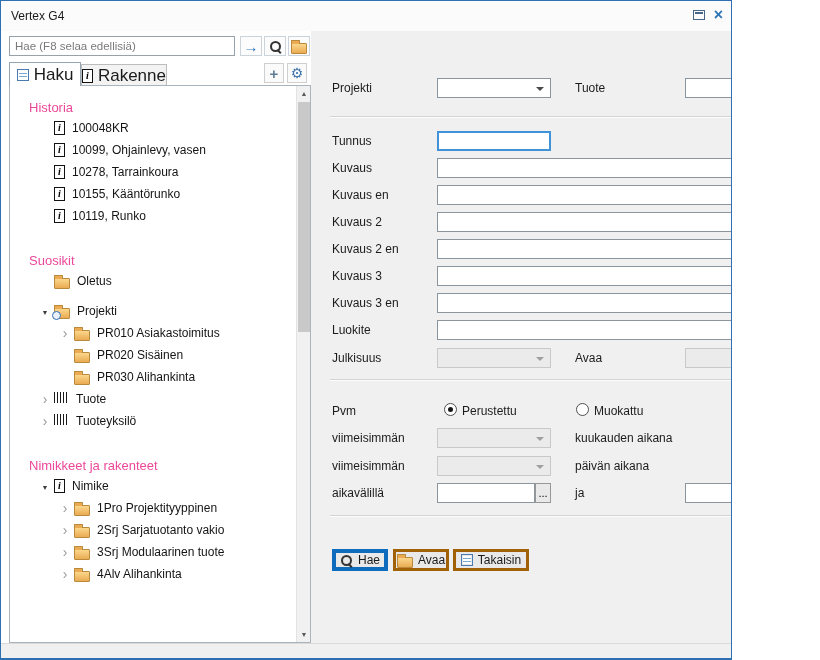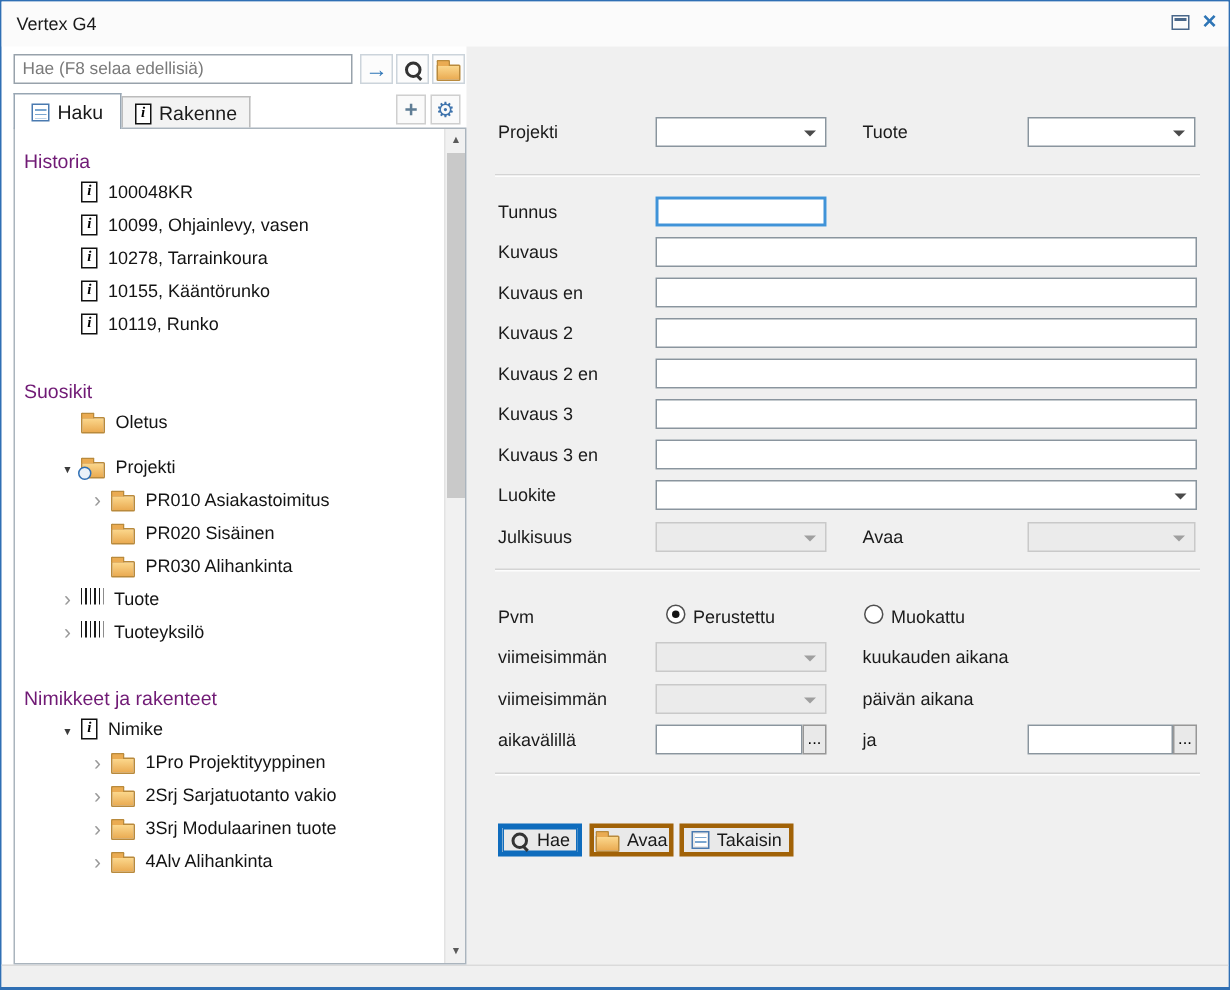"Vertex G4" .window { width: 820px -> 732px }
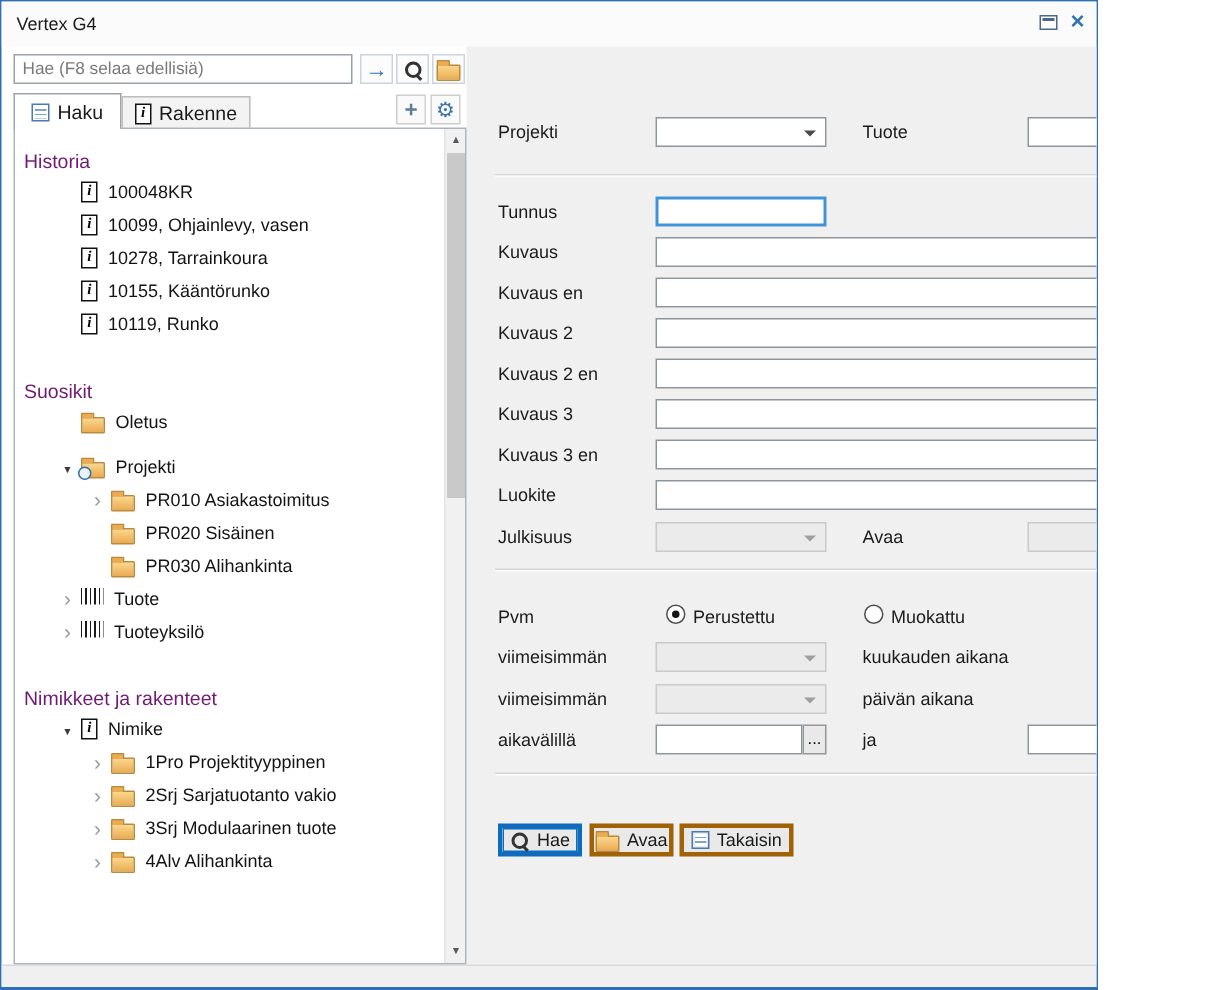"Haku" .tab { font-size: 13px -> 17px }
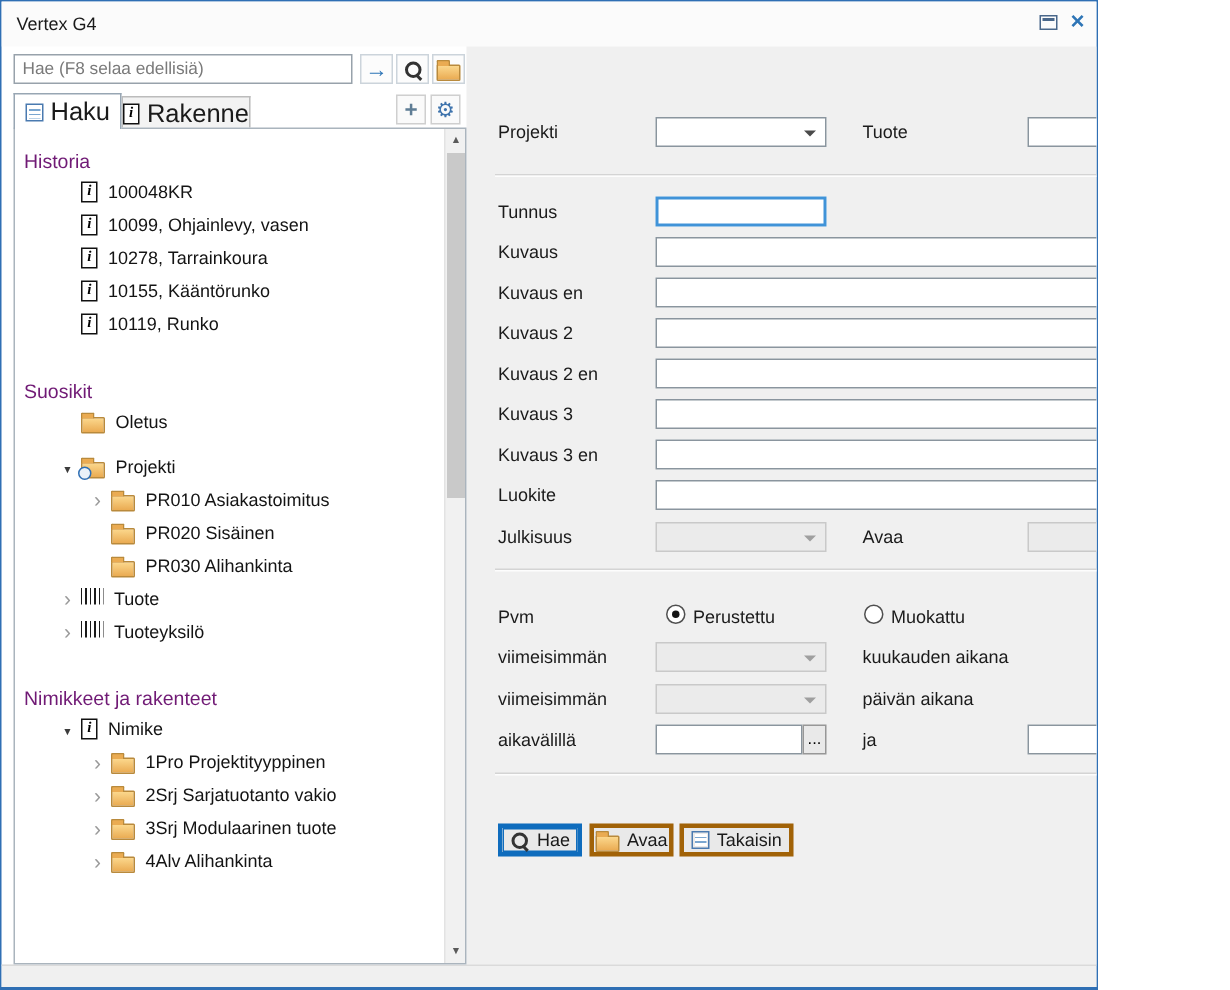"Historia" .tree-header { color: #701a75 -> #ec4899; margin: 14px 0 6px 6px -> 14px 0 6px 19px }
